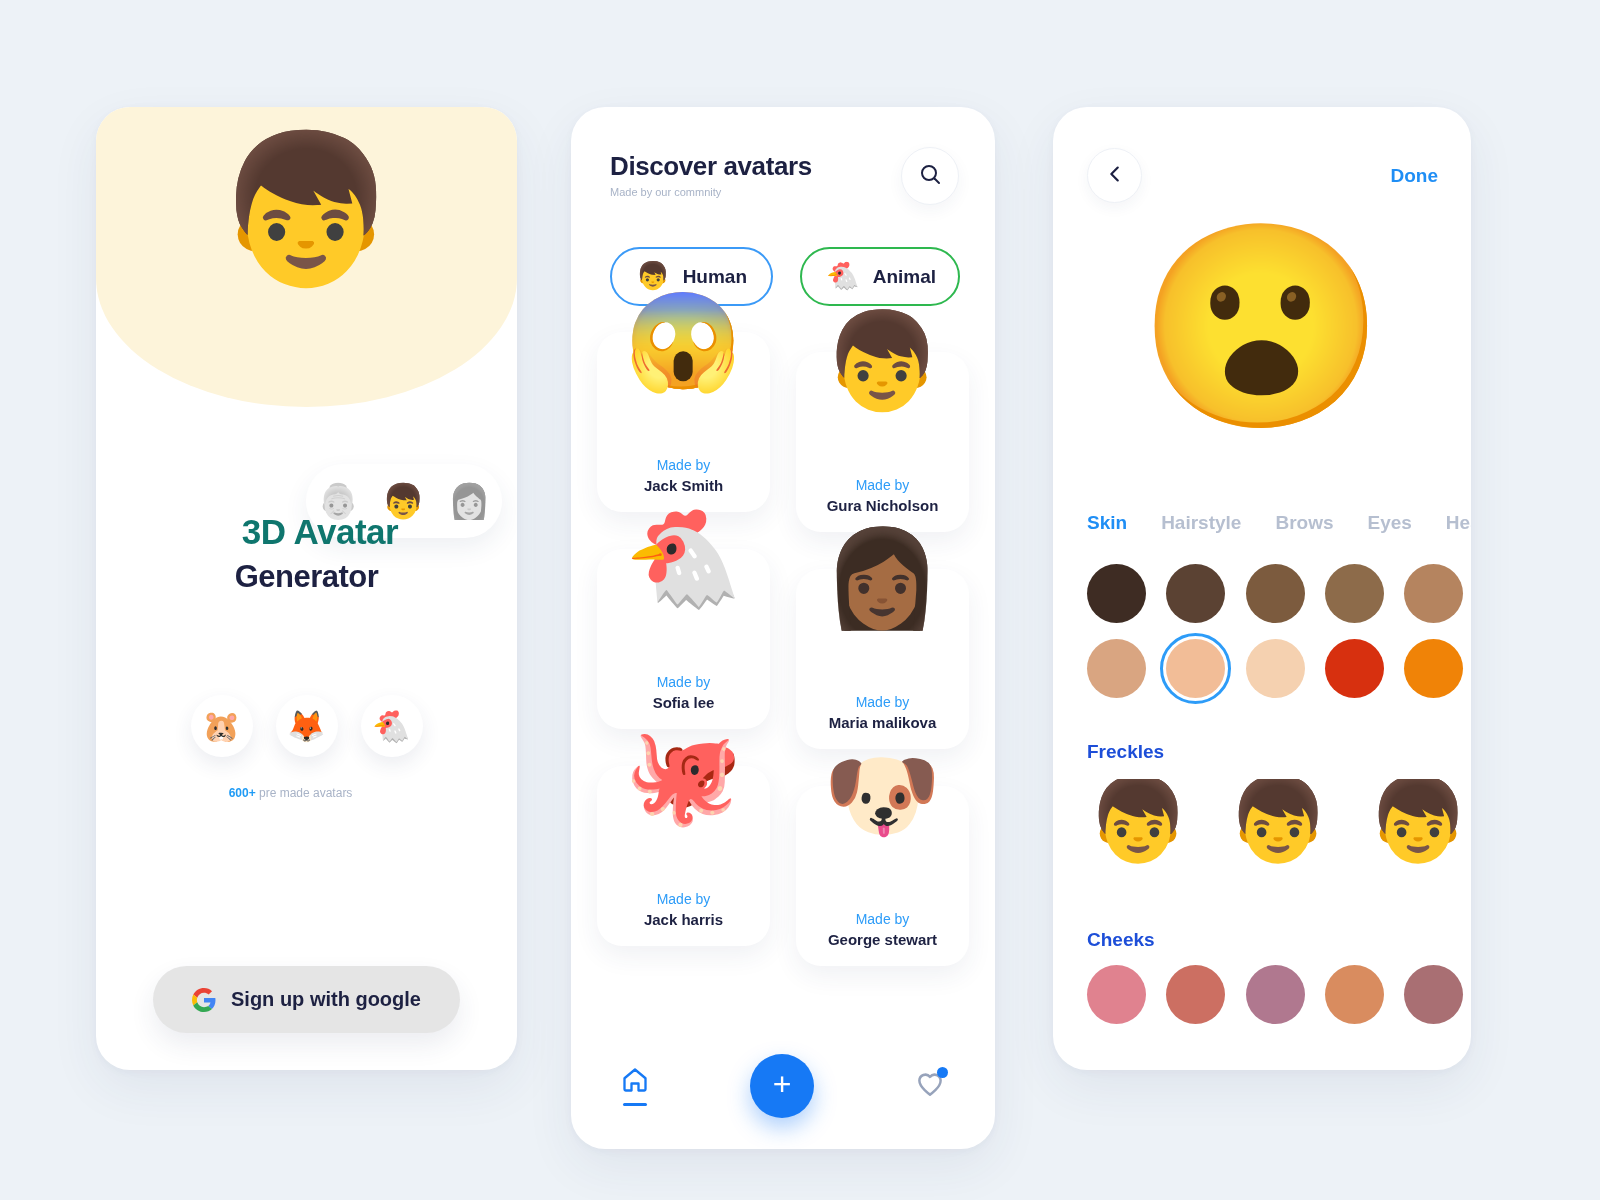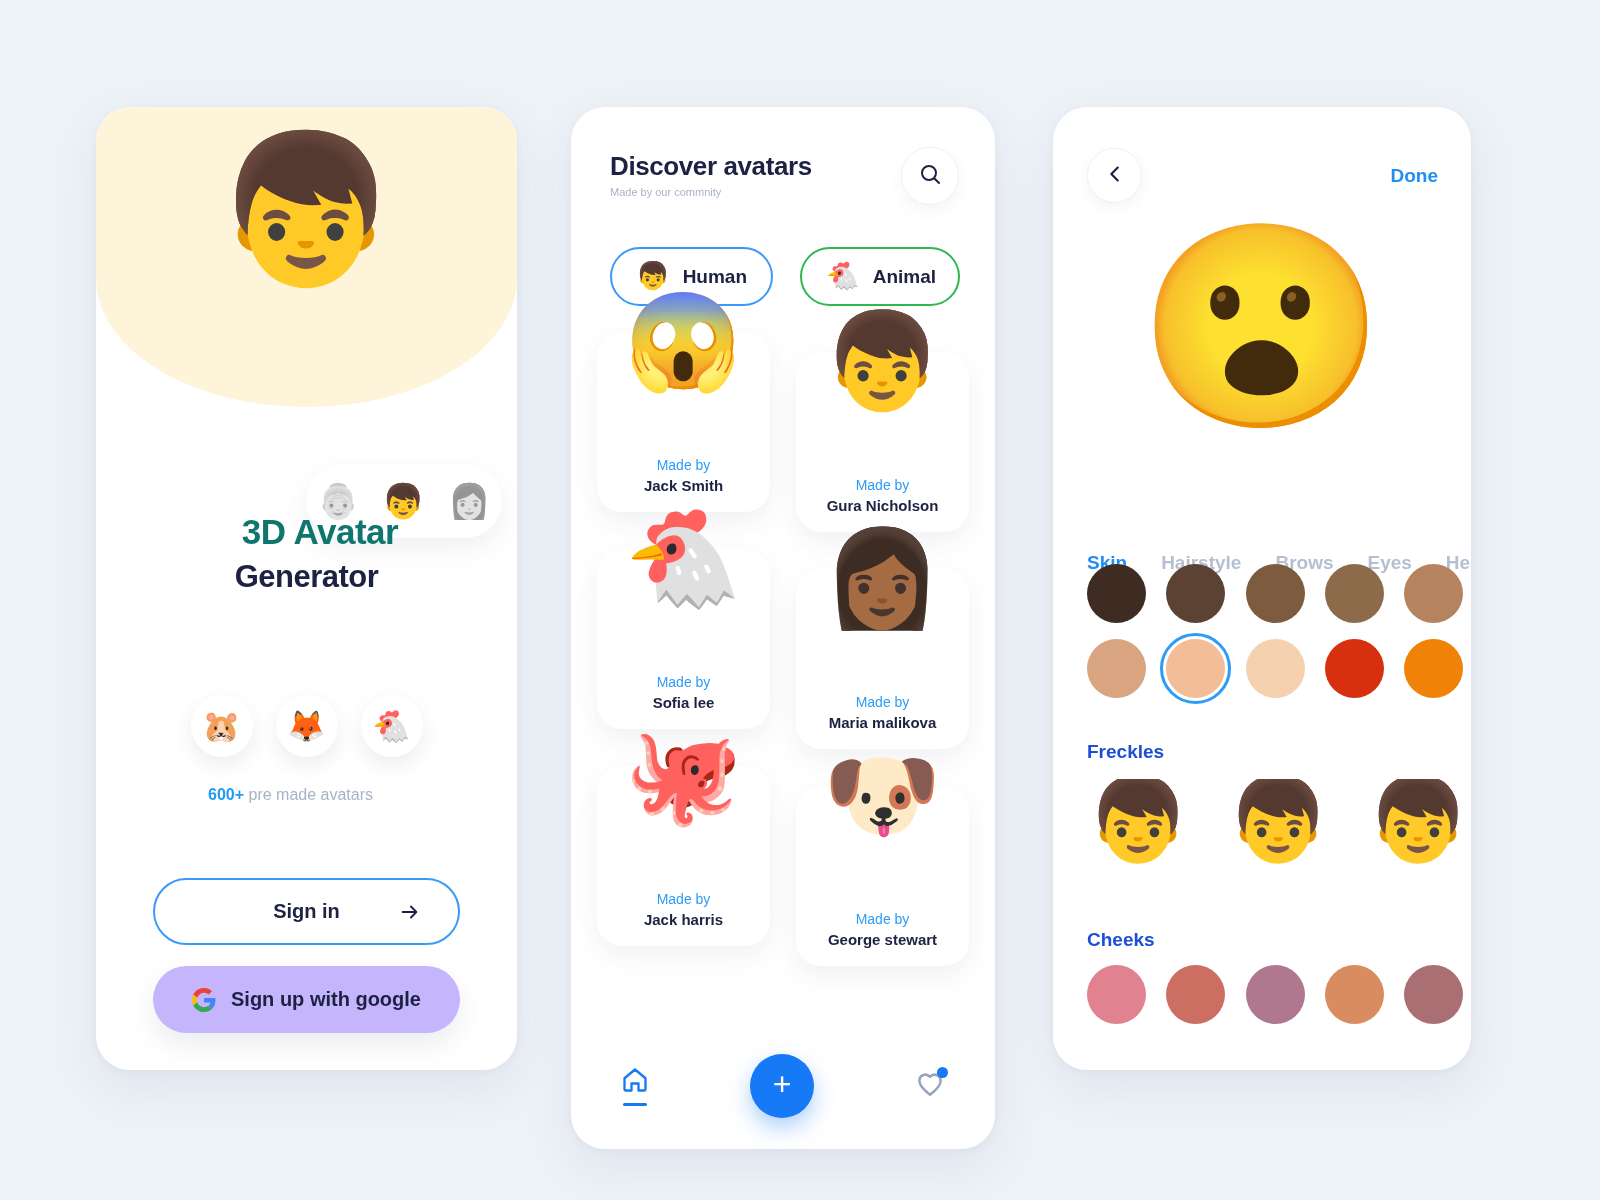"Skin" .e-tab { margin-top: 40px -> none }
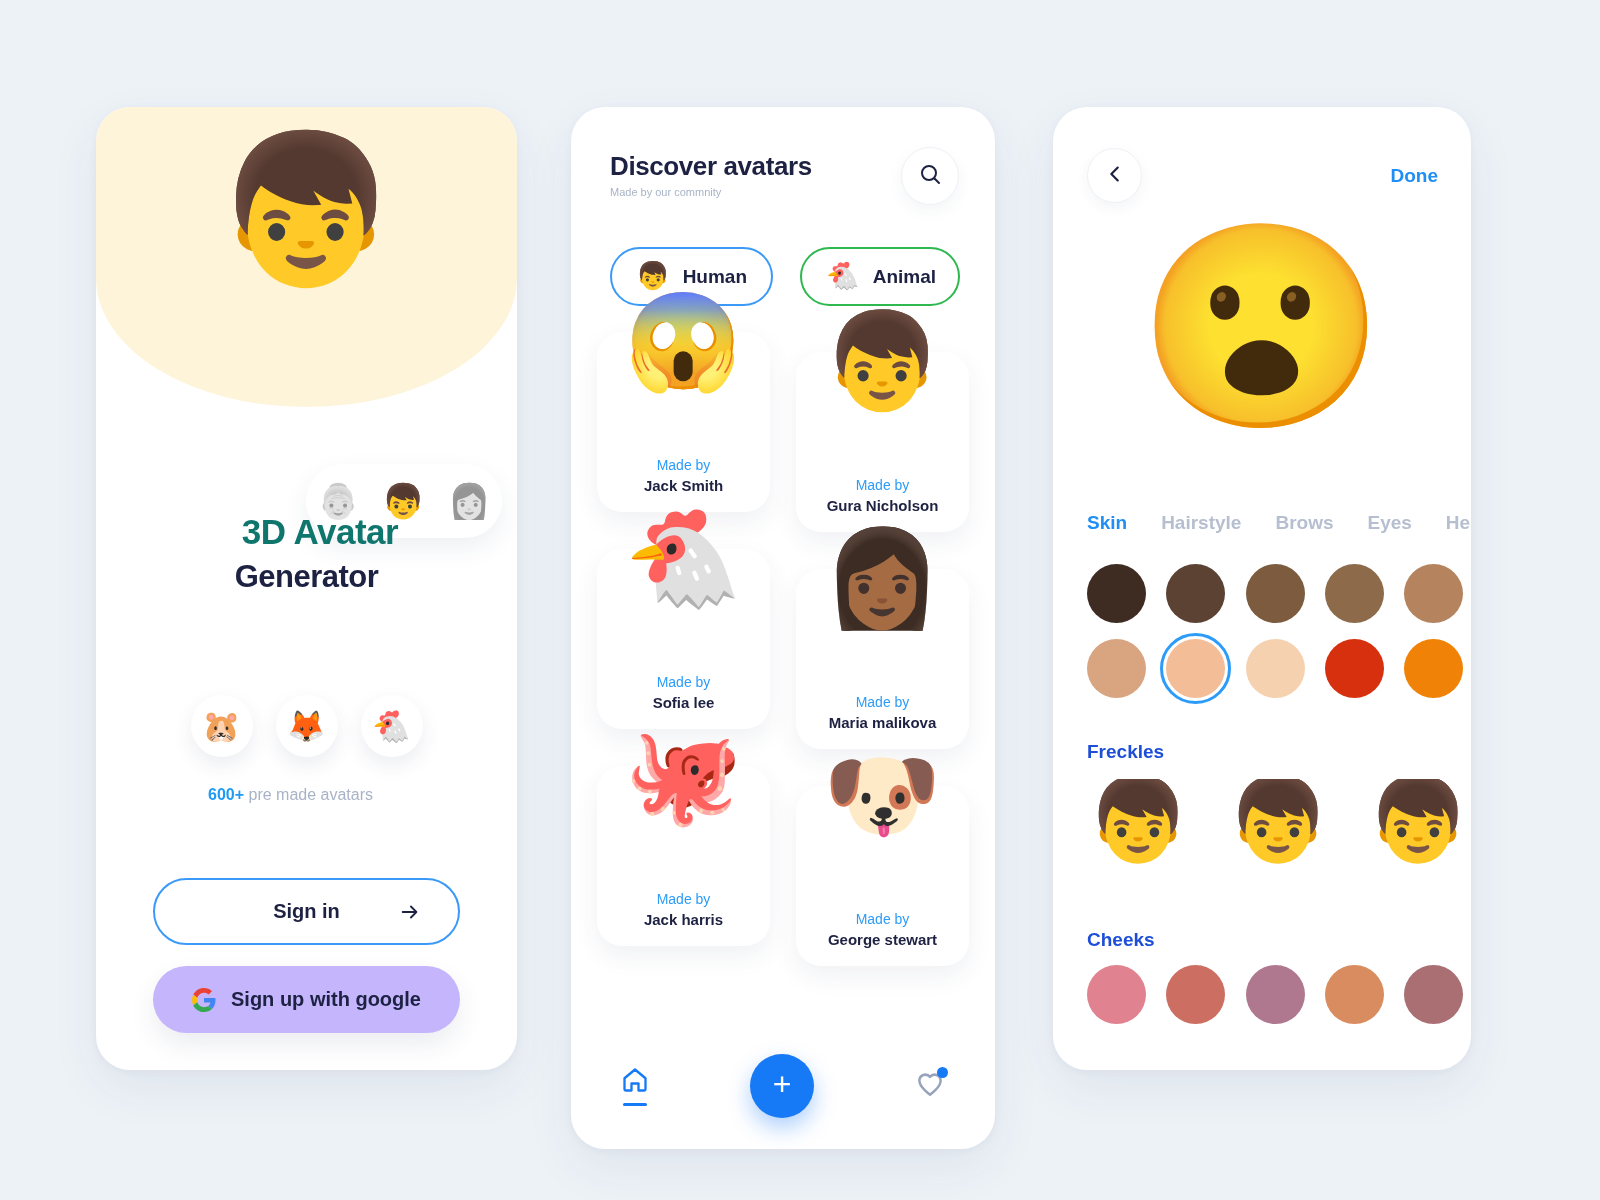"600+ pre made avatars" .premade-caption { font-size: 16px -> 12px }
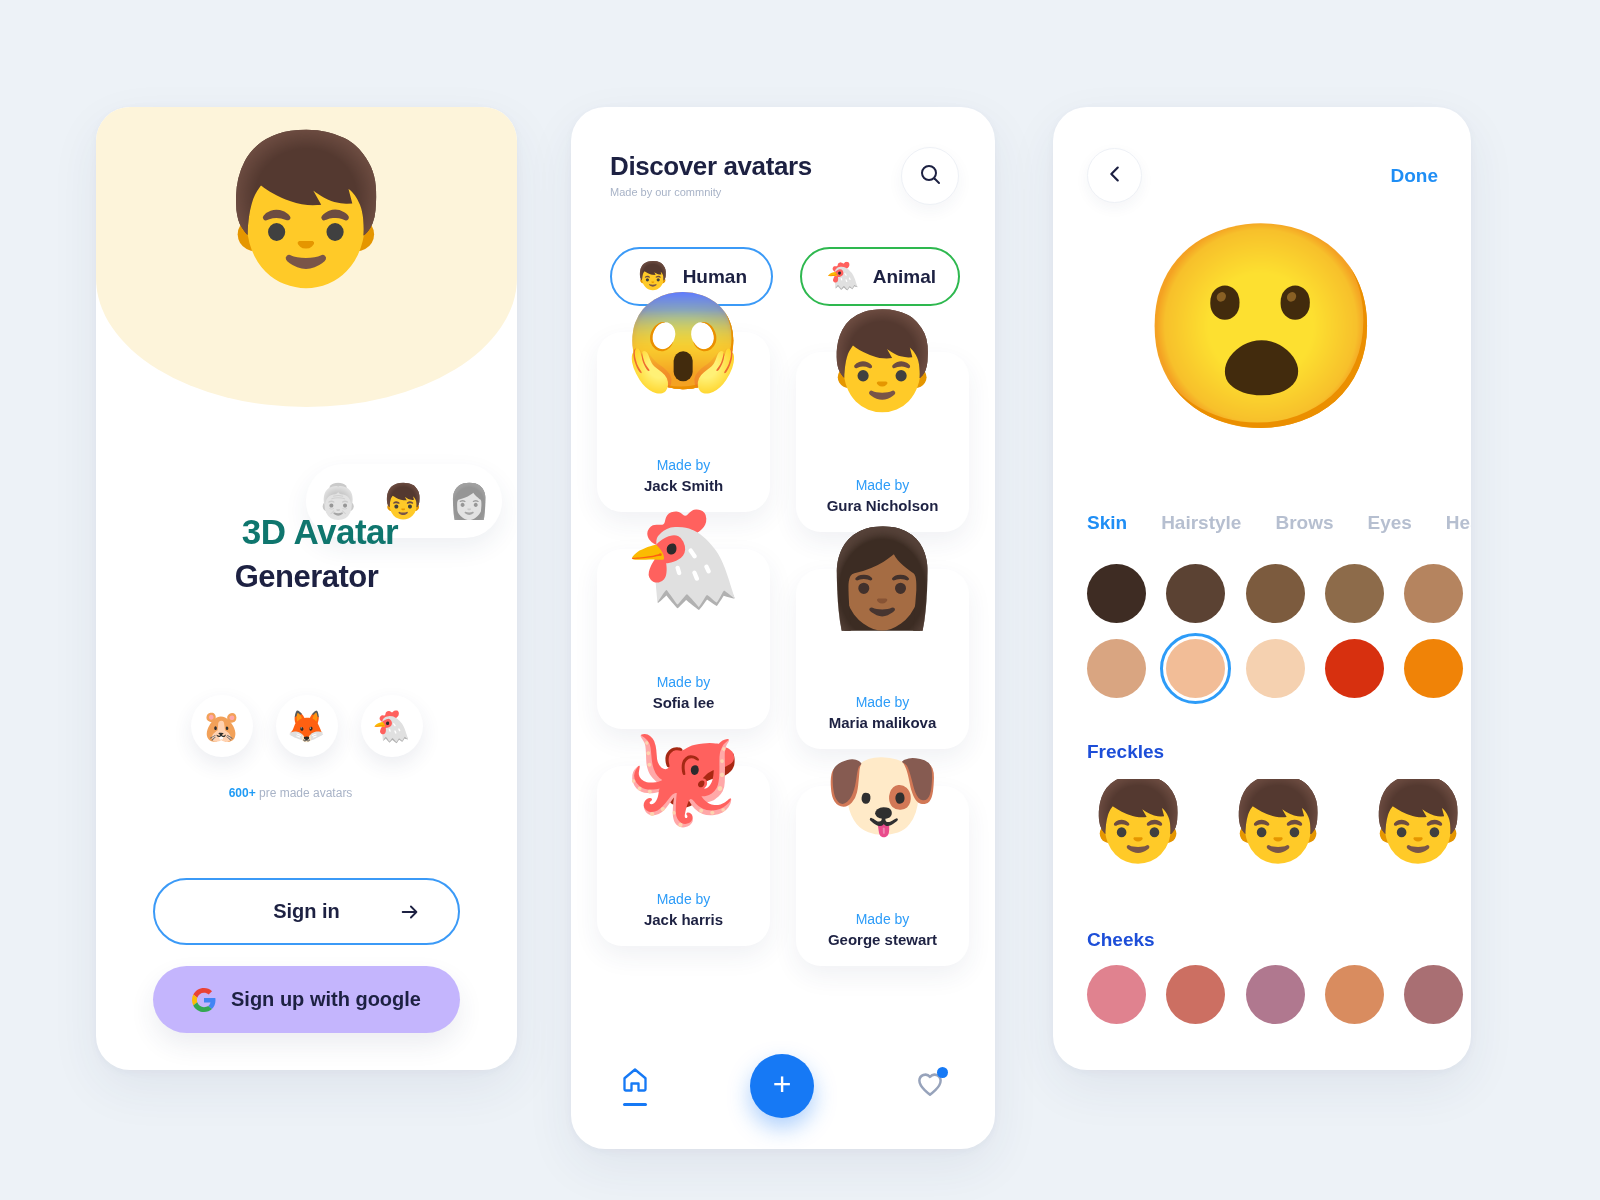"Sign in" div.btn-signin { html: <div> <span>Sign in</span> <span> <svg> <path></path> </svg> </span> </div> -> none }
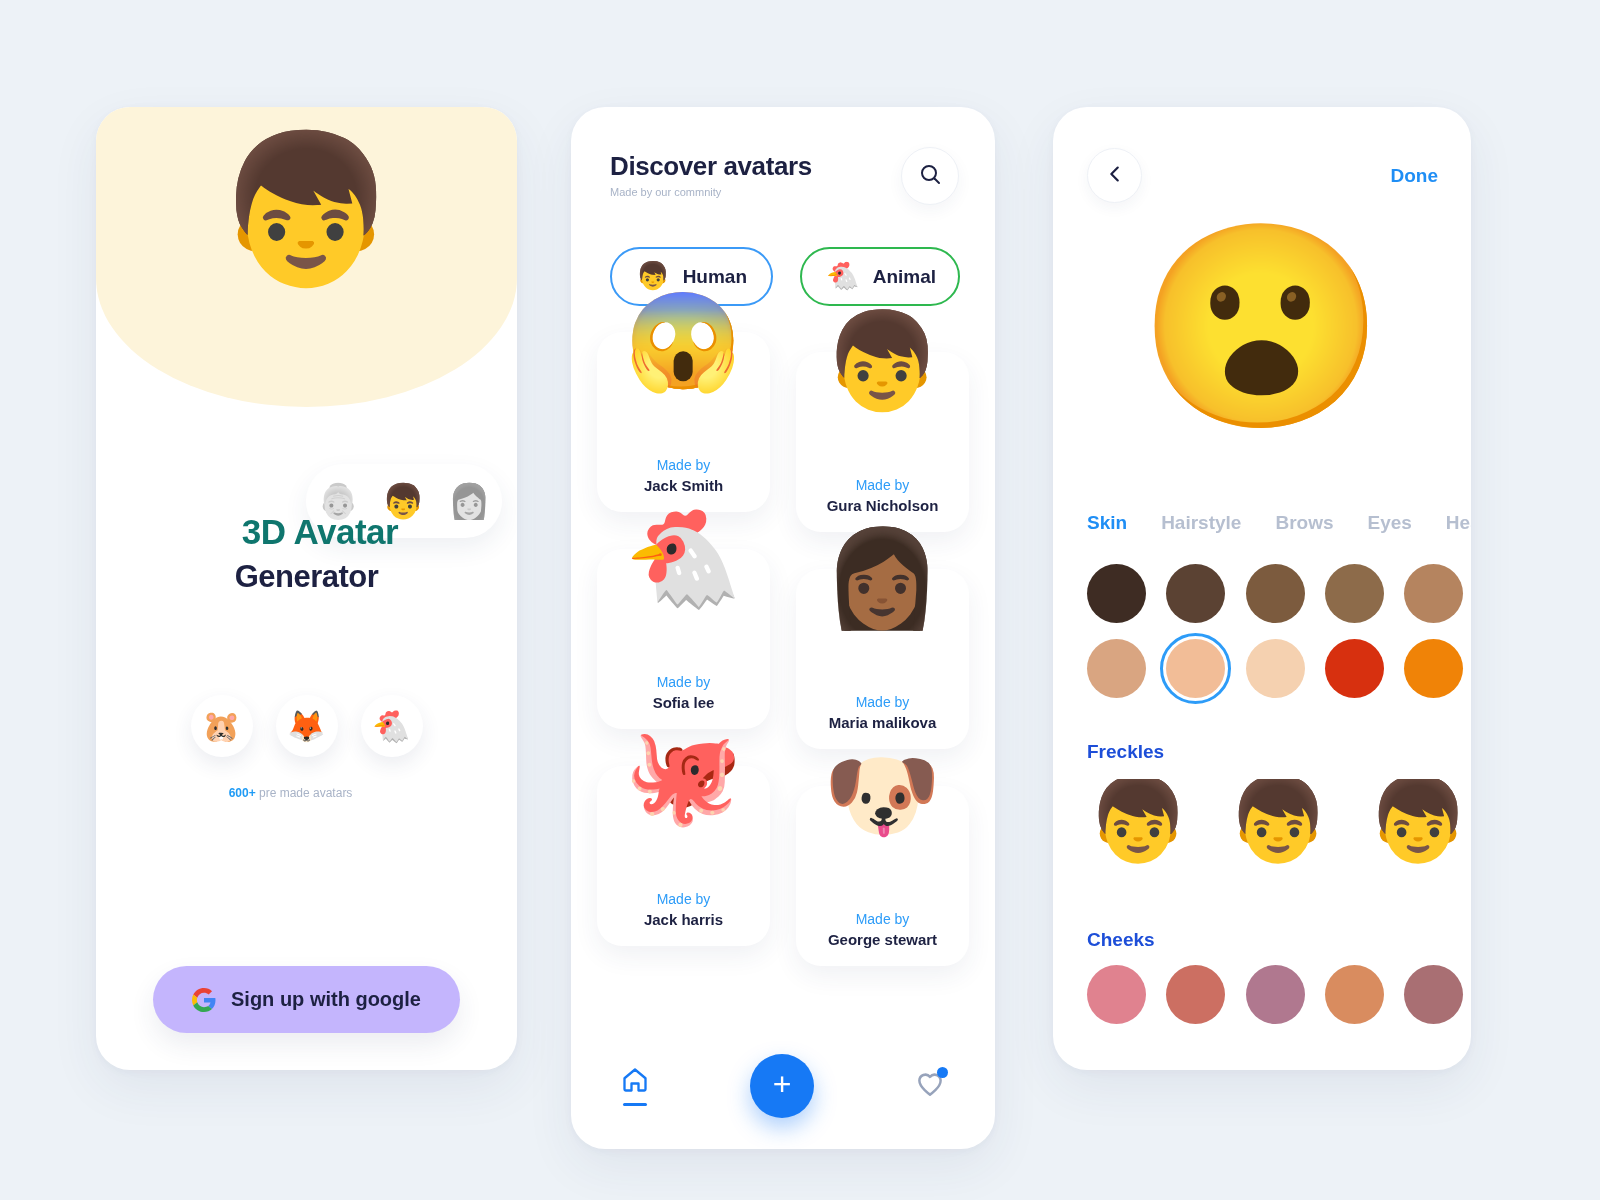"Sign up with google" .btn-google { background: #c4b5fd -> #e5e5e5 }
